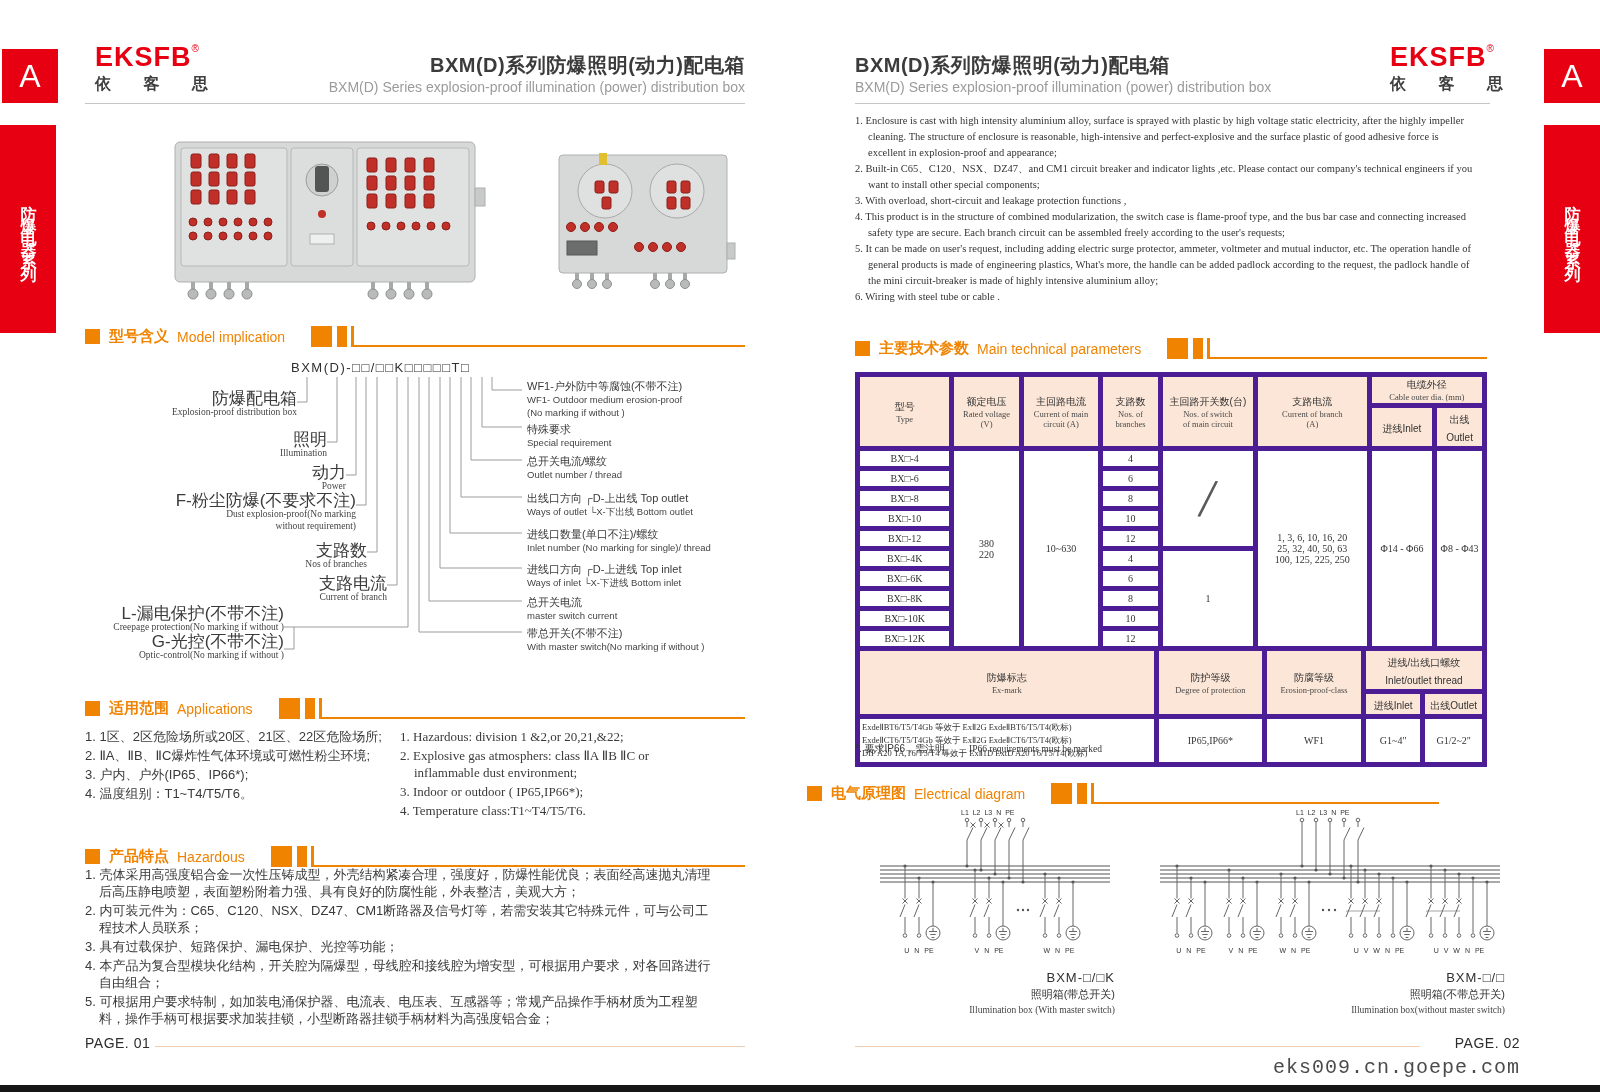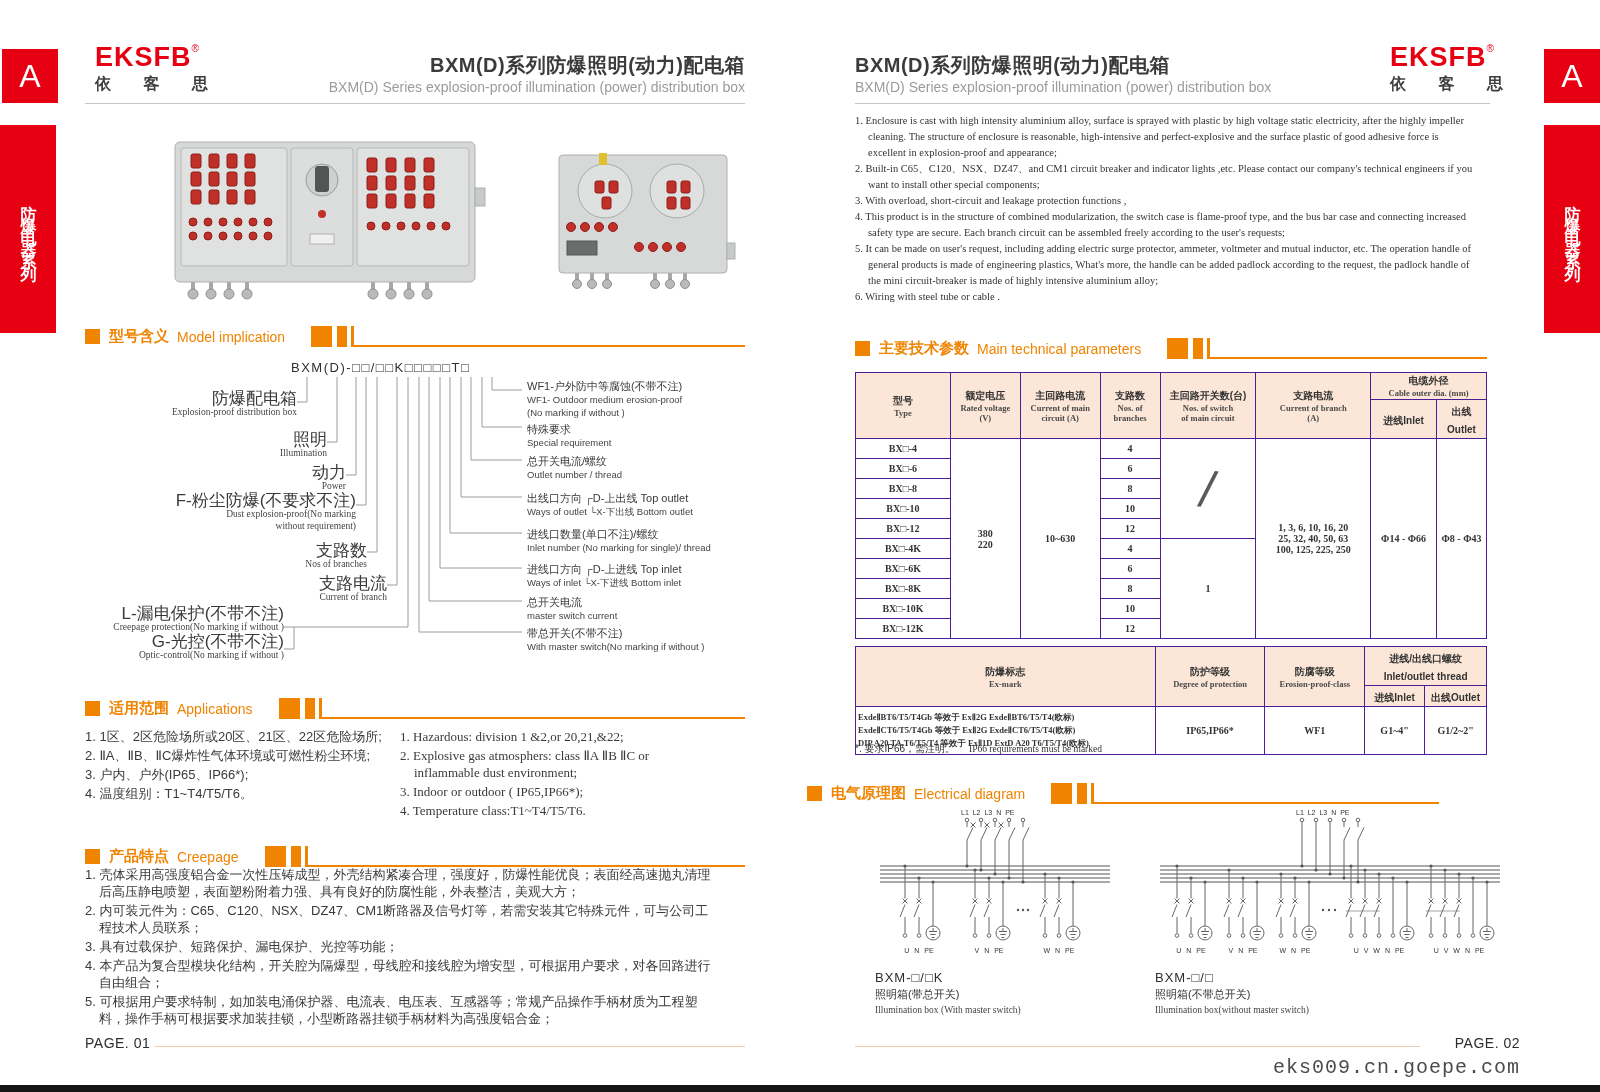"电缆外径" .ptab th,.ptab td { border: 1px solid #4c1d95 -> 5px solid #4c1d95; font-weight: bold -> normal }
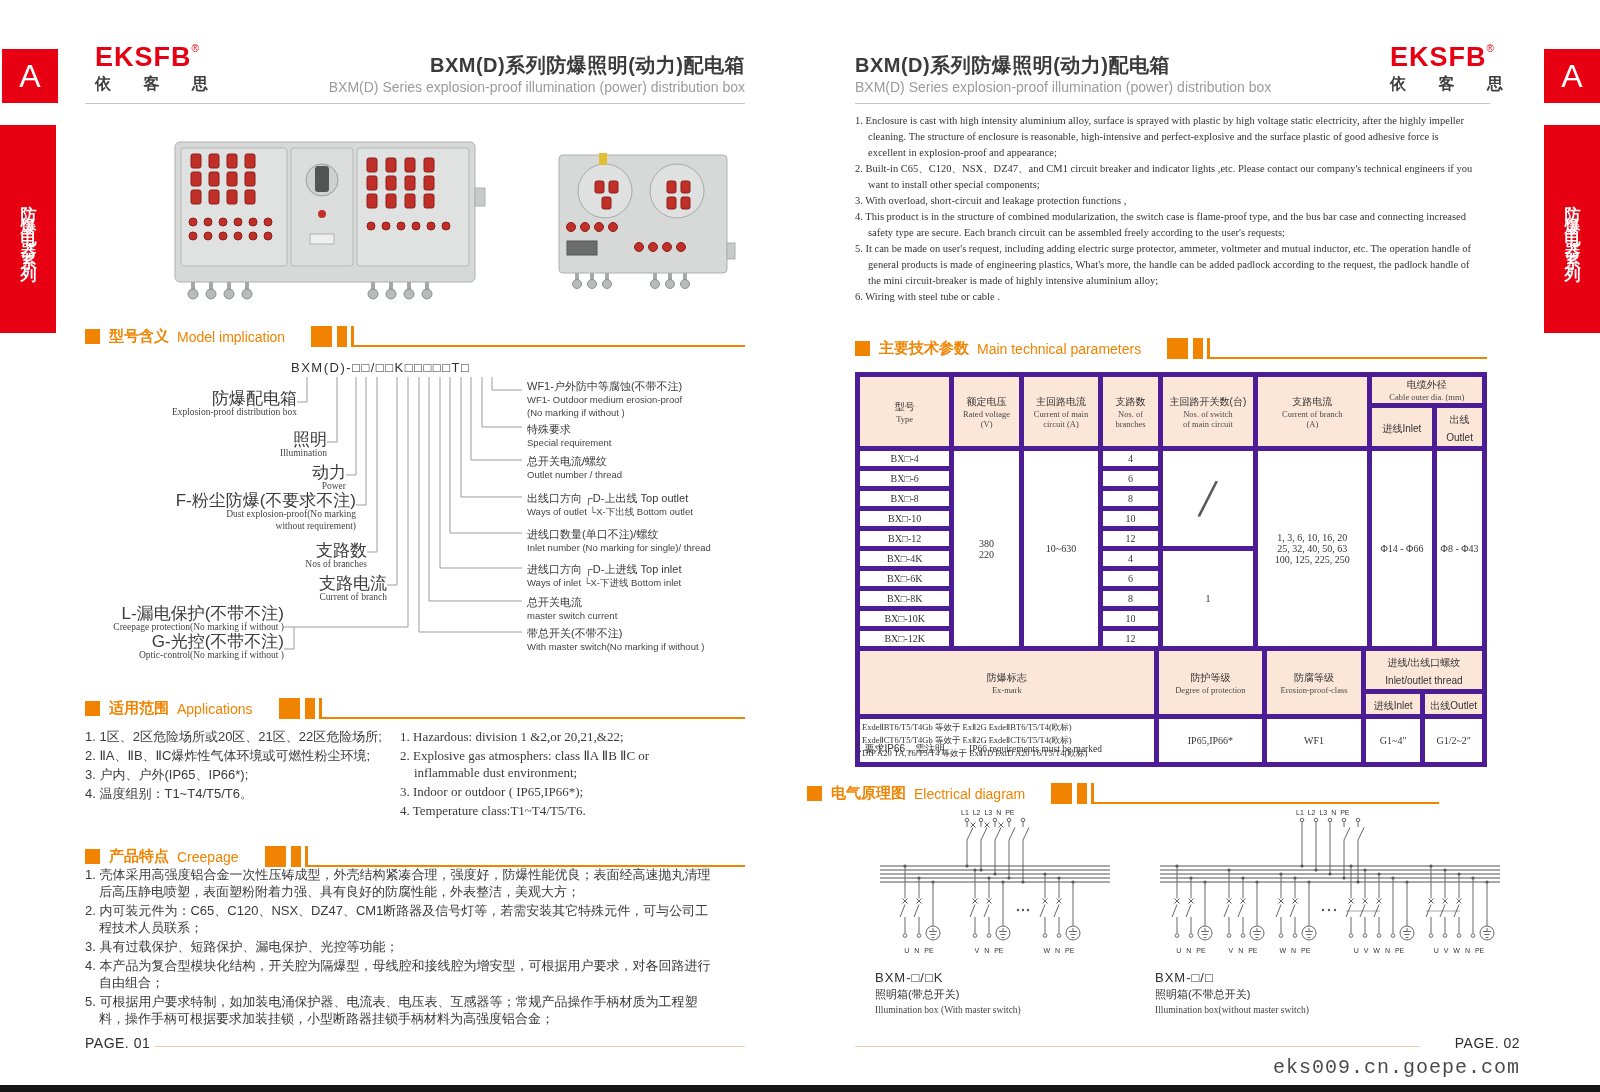"Creepage" span.sh-en { text: Creepage -> Hazardous }
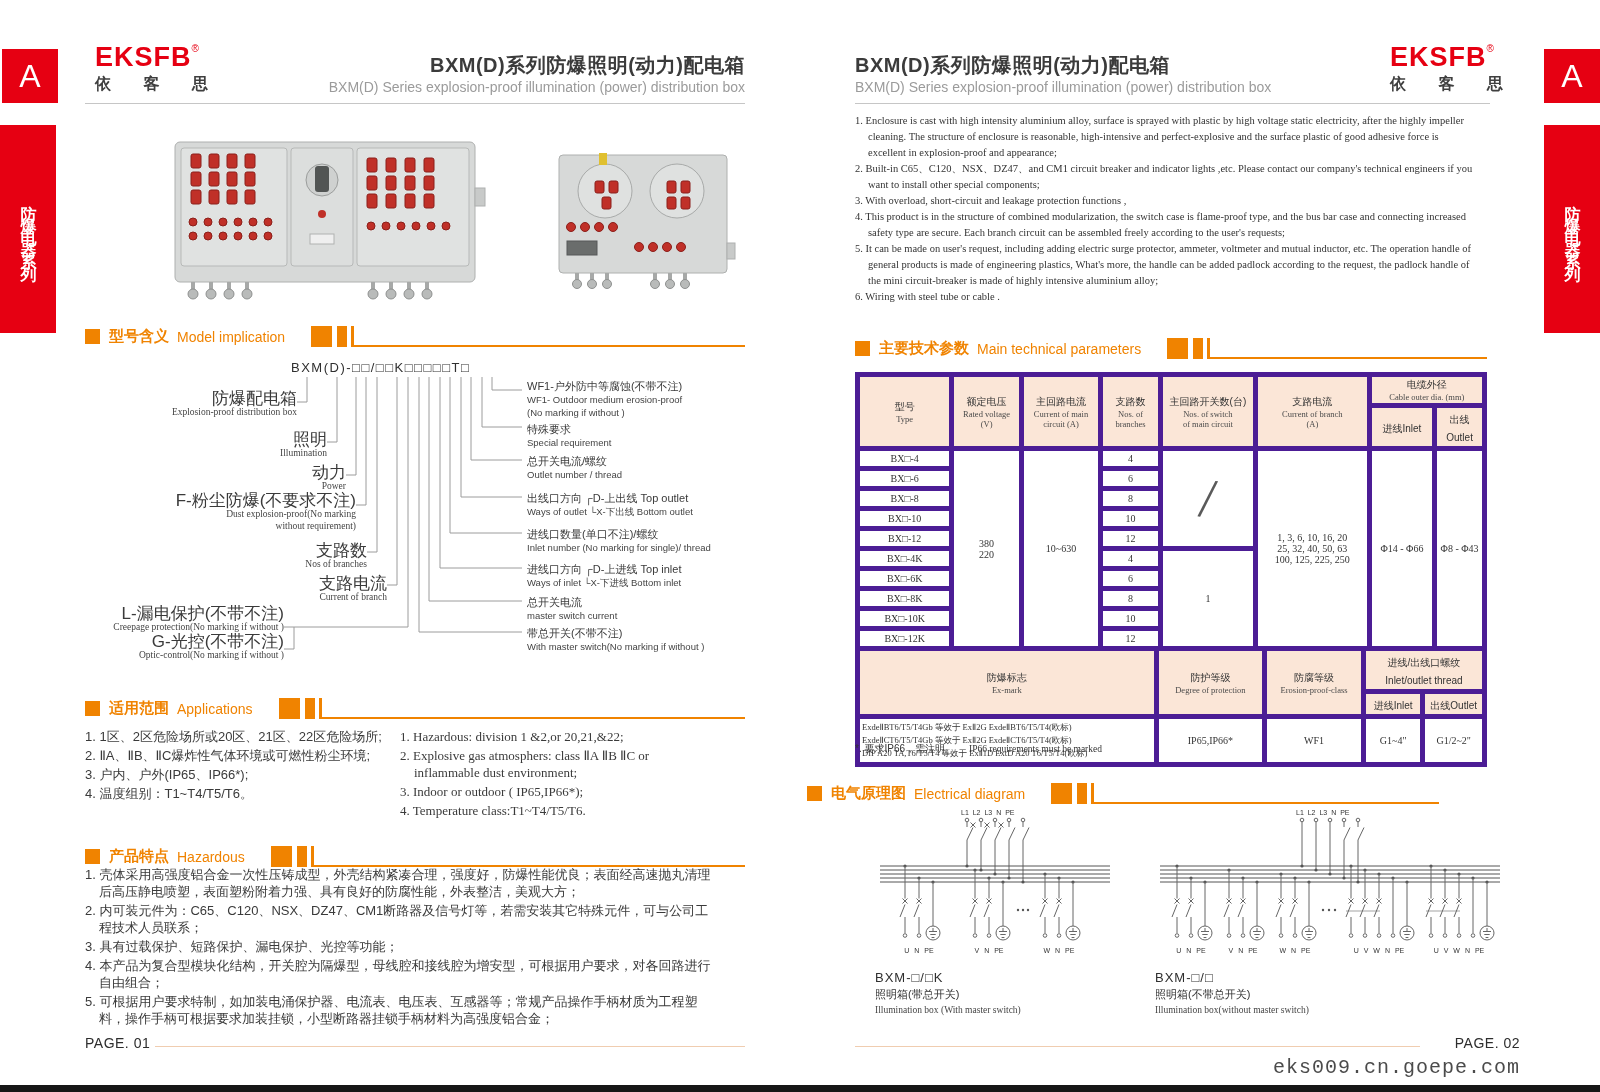"BXM-□/□K" .dcap { text-align: left -> right }
